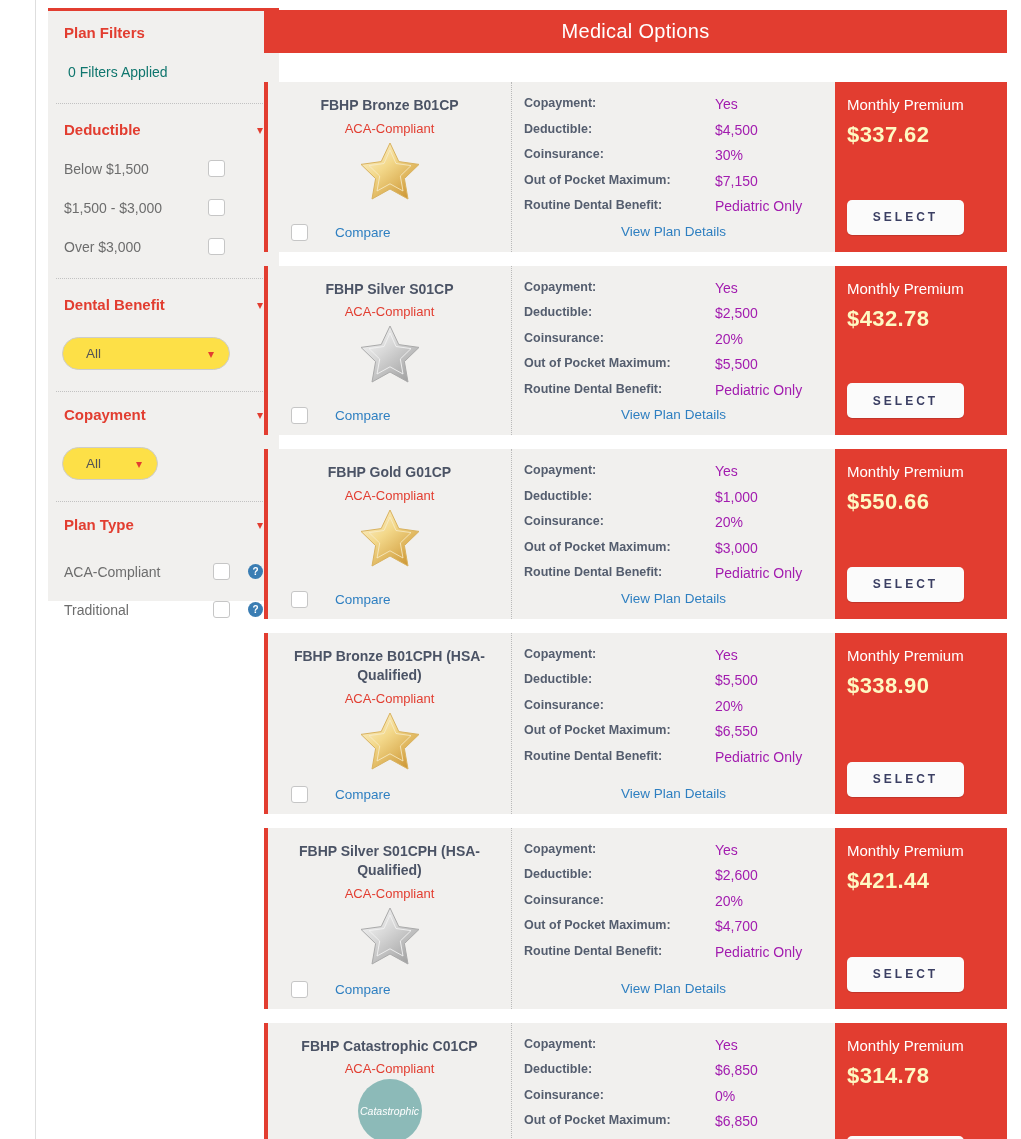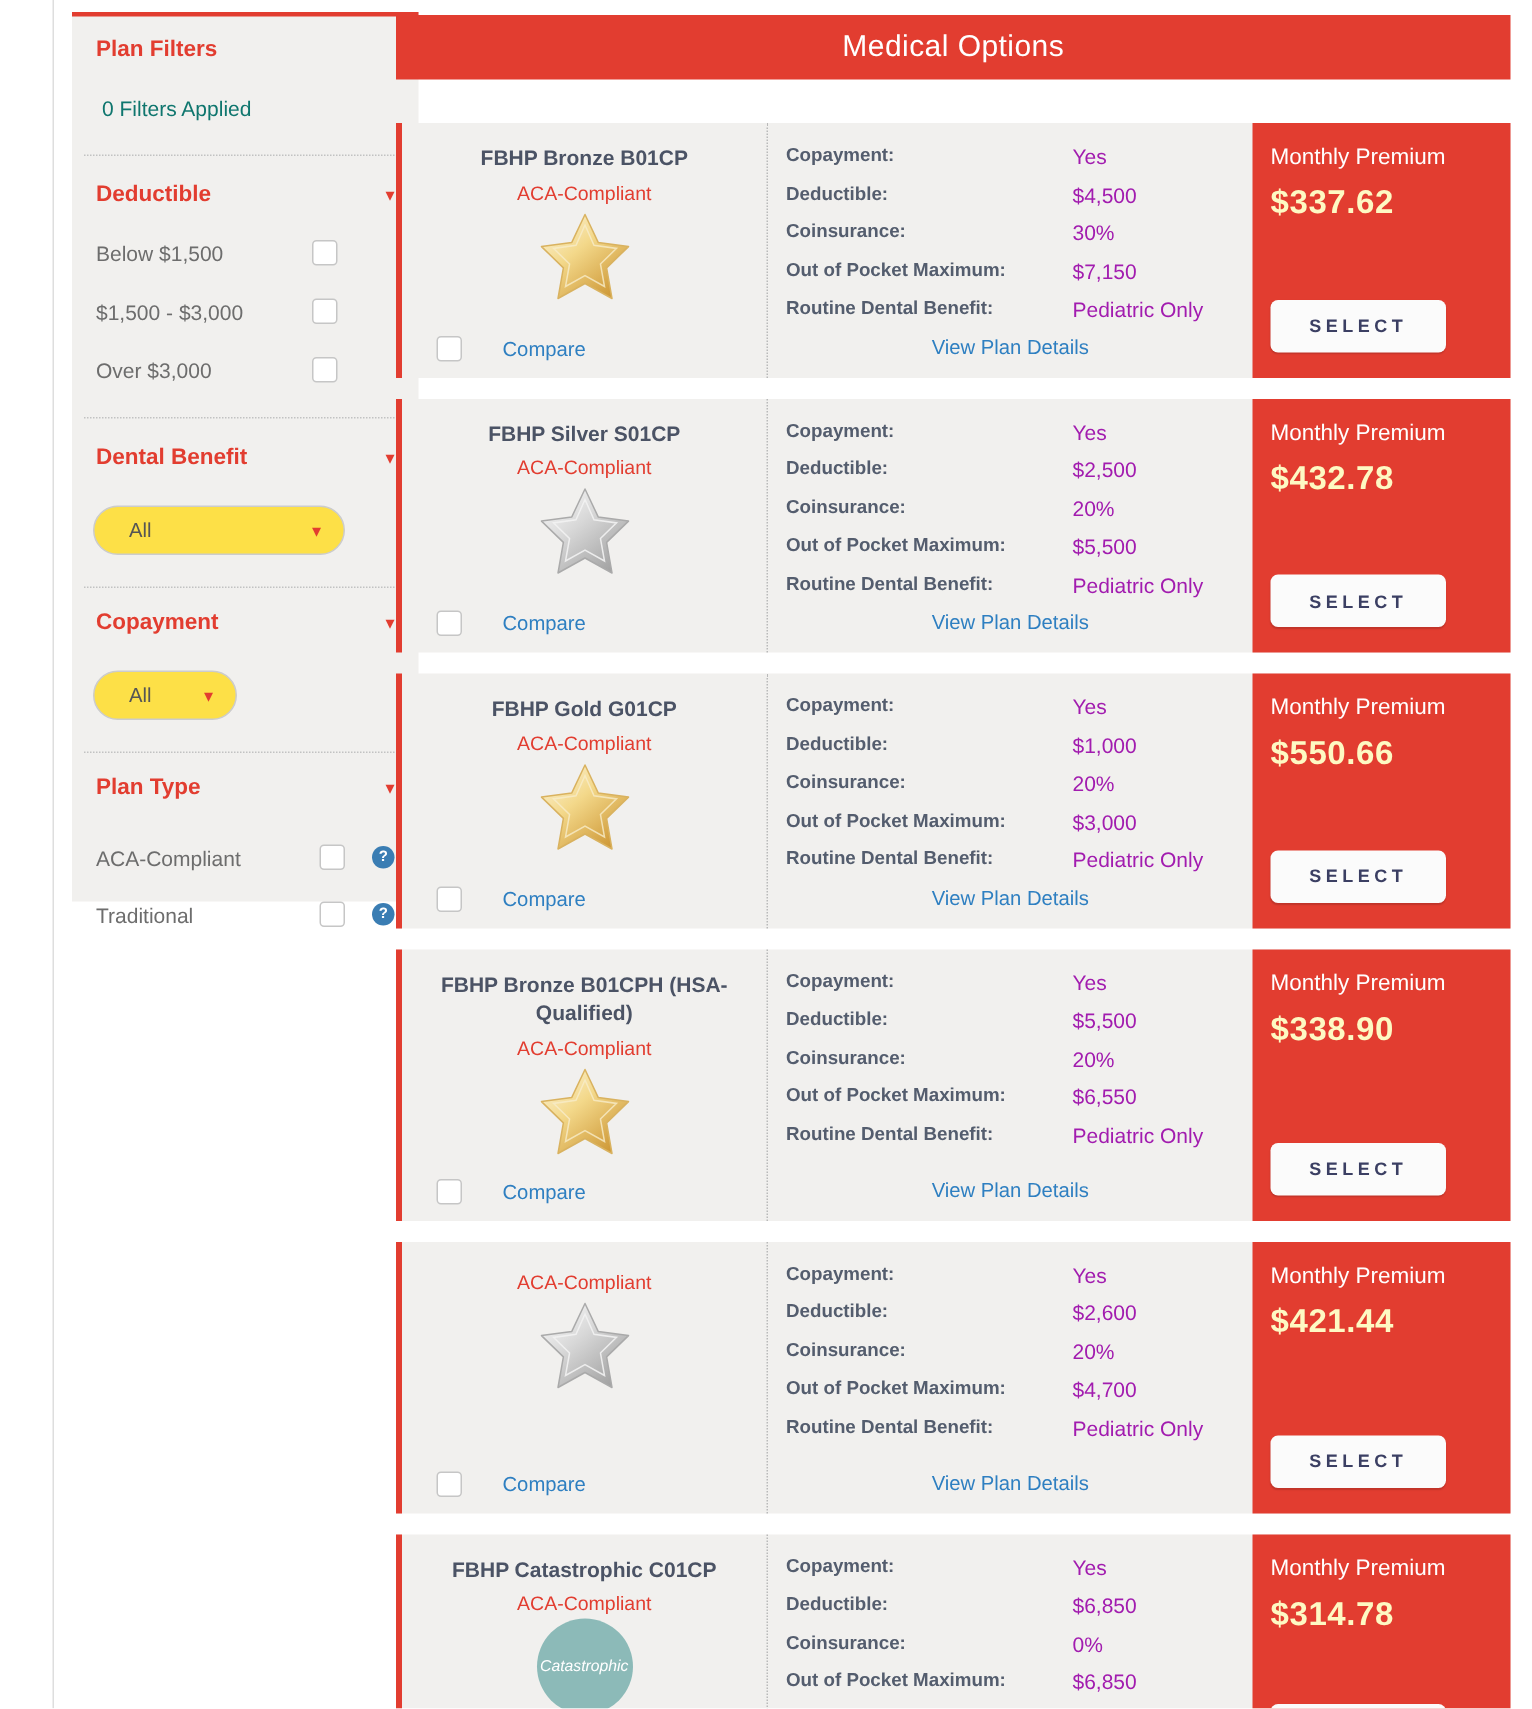"FBHP Silver S01CPH (HSA-Qualified)" h3.plan-name { html: none -> <h3>FBHP Silver S01CPH (HSA-Qualified)</h3> }
